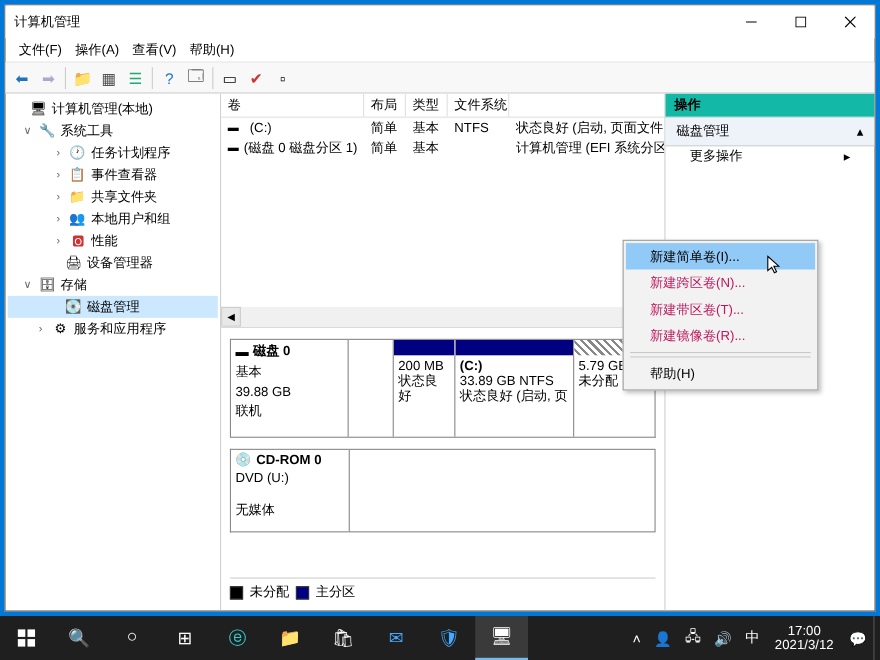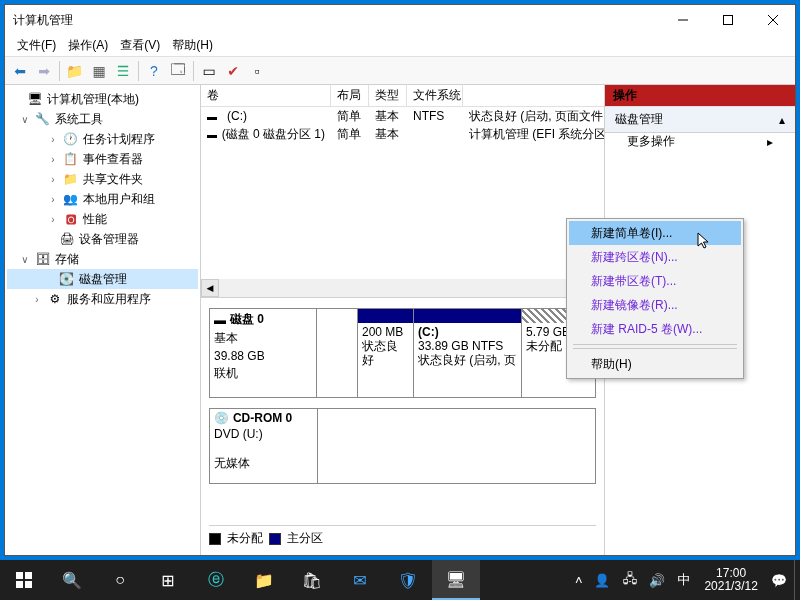"操作" .actions-header { background: #b91c1c -> #14b8a6 }
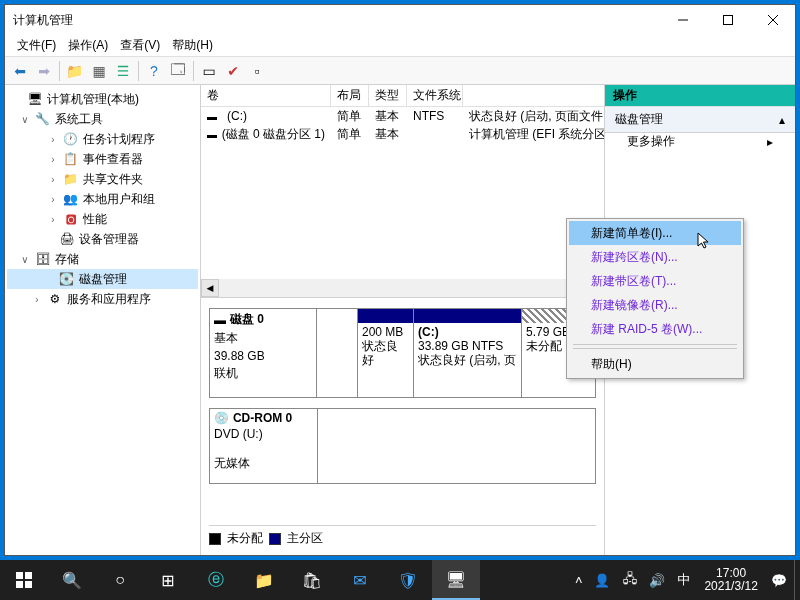"新建跨区卷(N)..." .ctx-item.disabled { color: #6d28d9 -> #be185d }
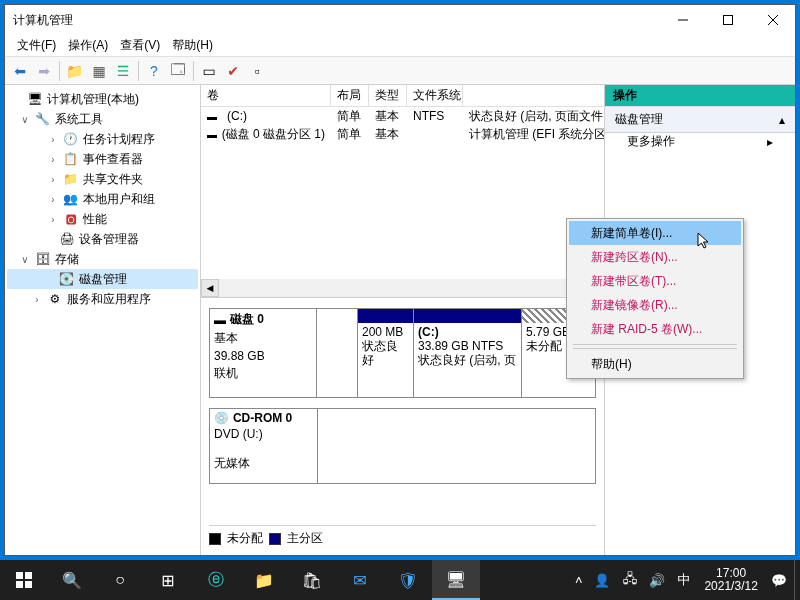"新建 RAID-5 卷(W)..." div.ctx-item { html: <div>新建 RAID-5 卷(W)...</div> -> none }
